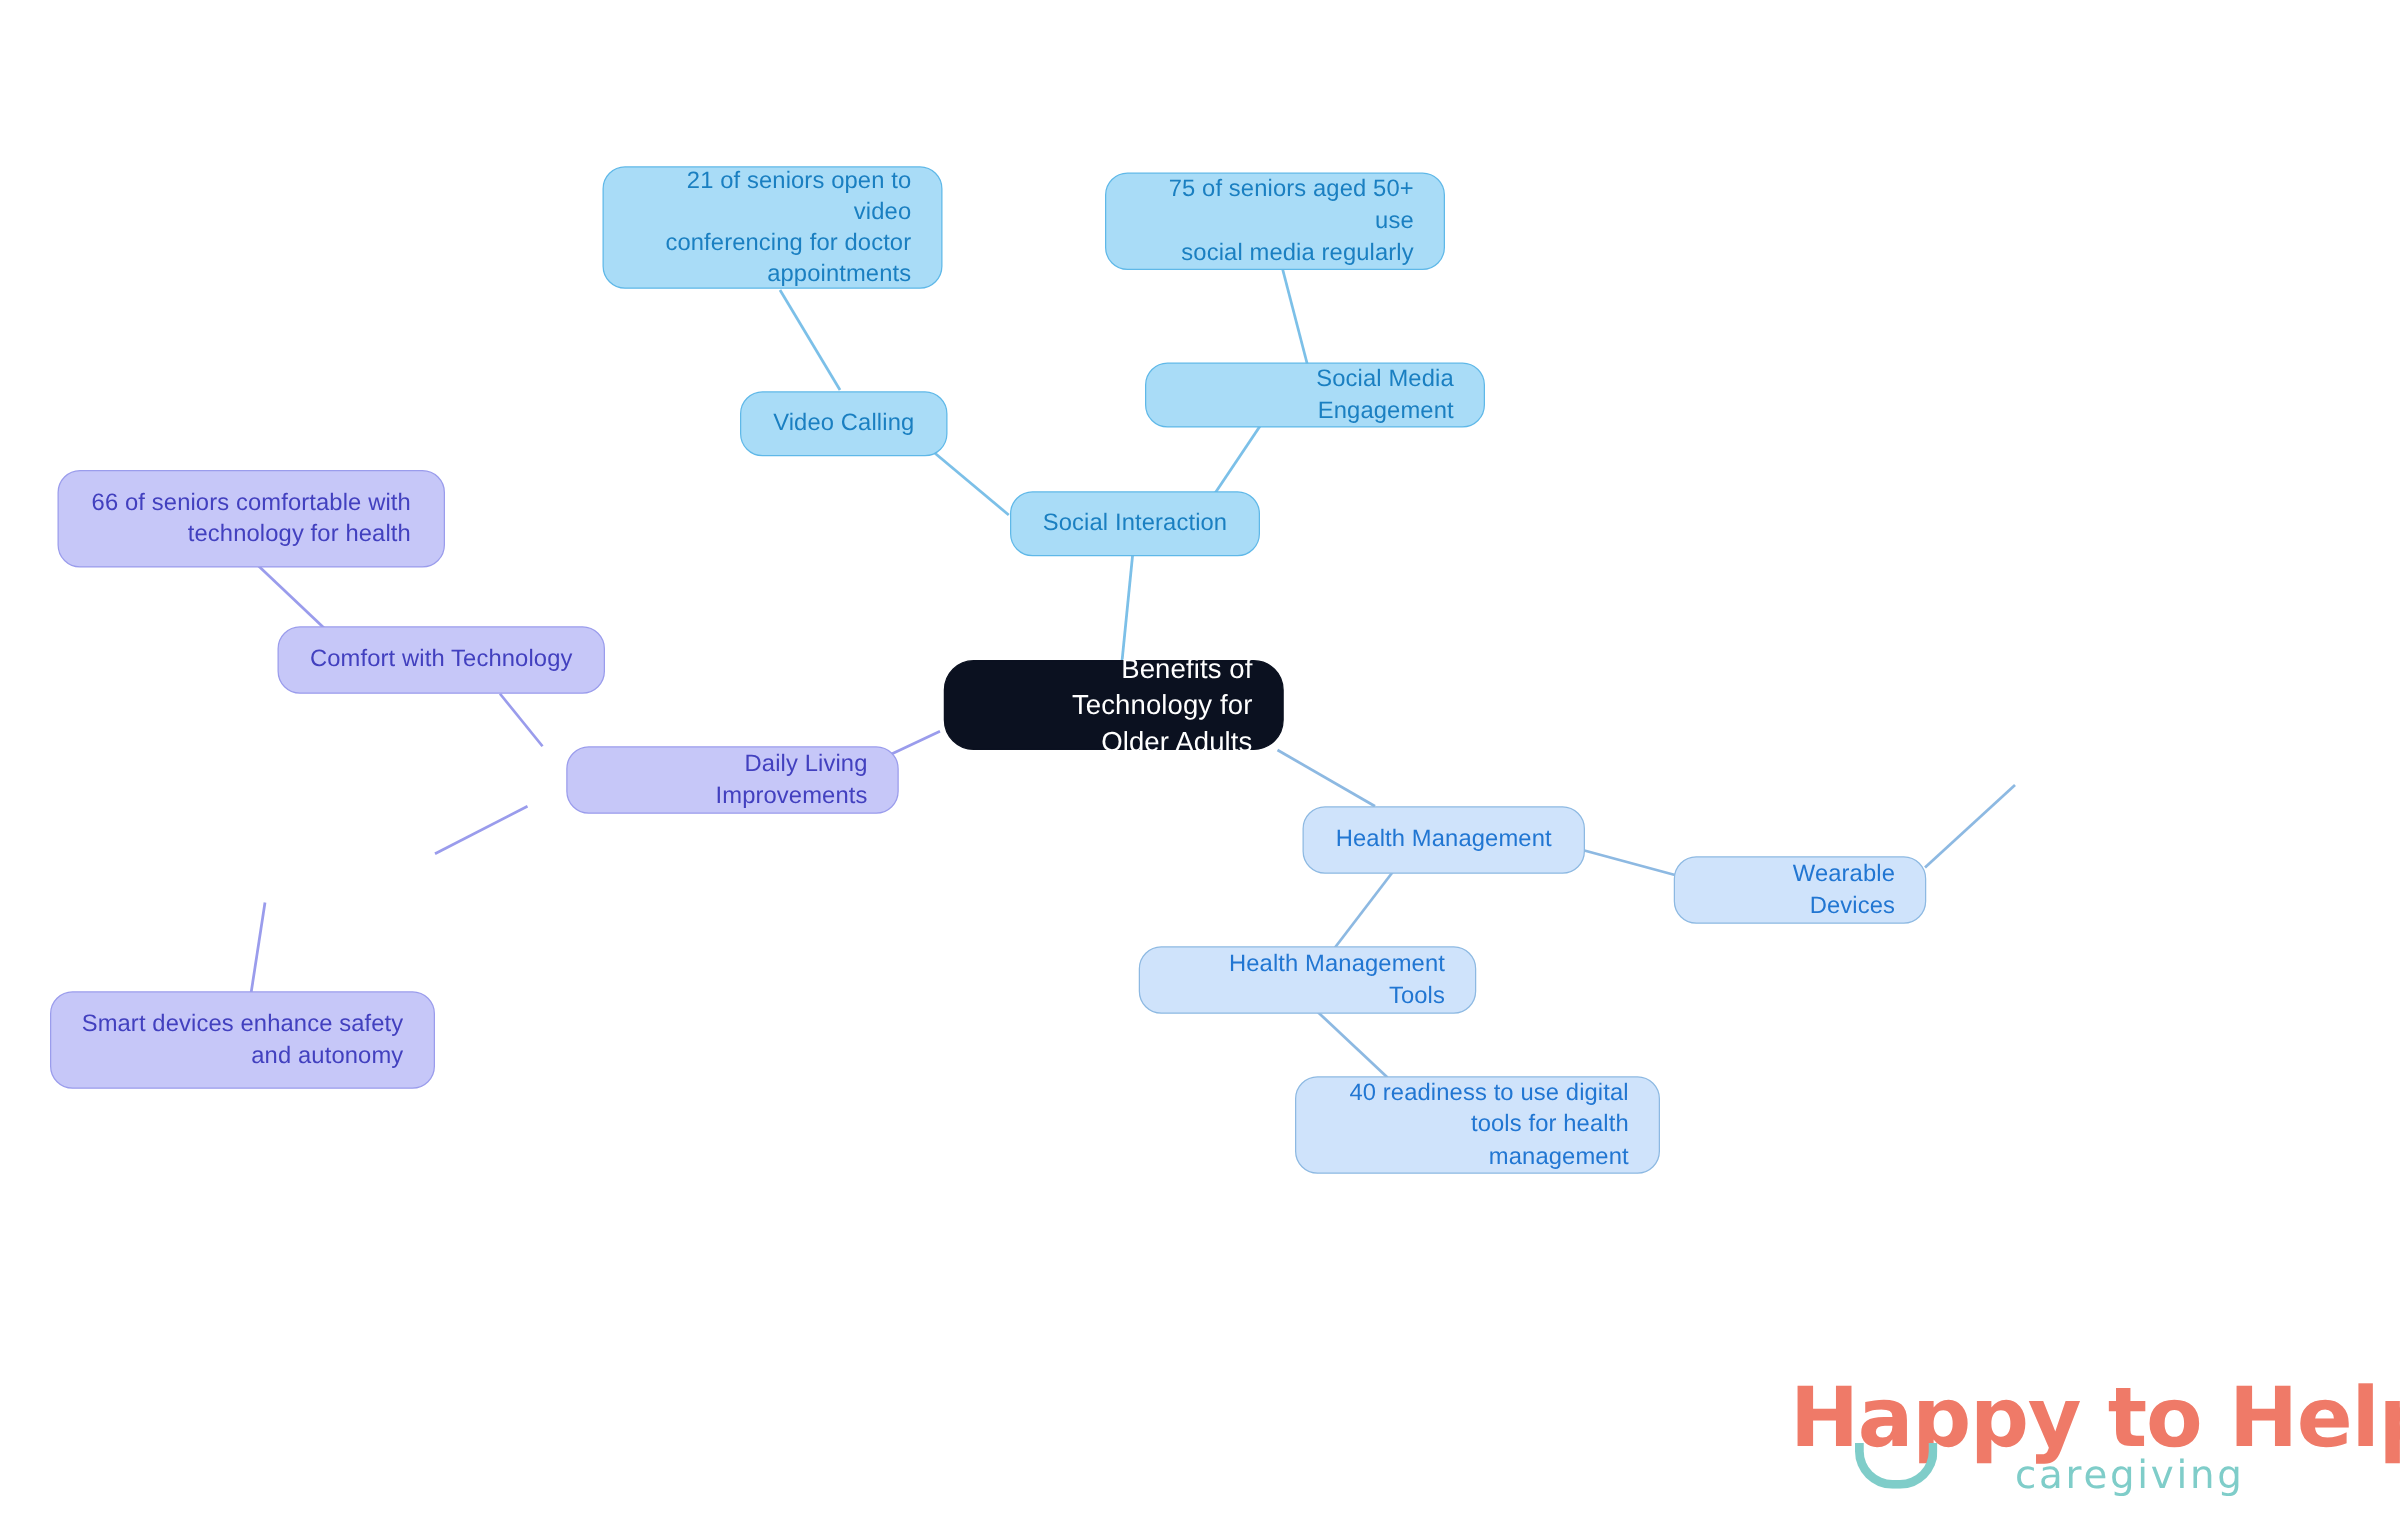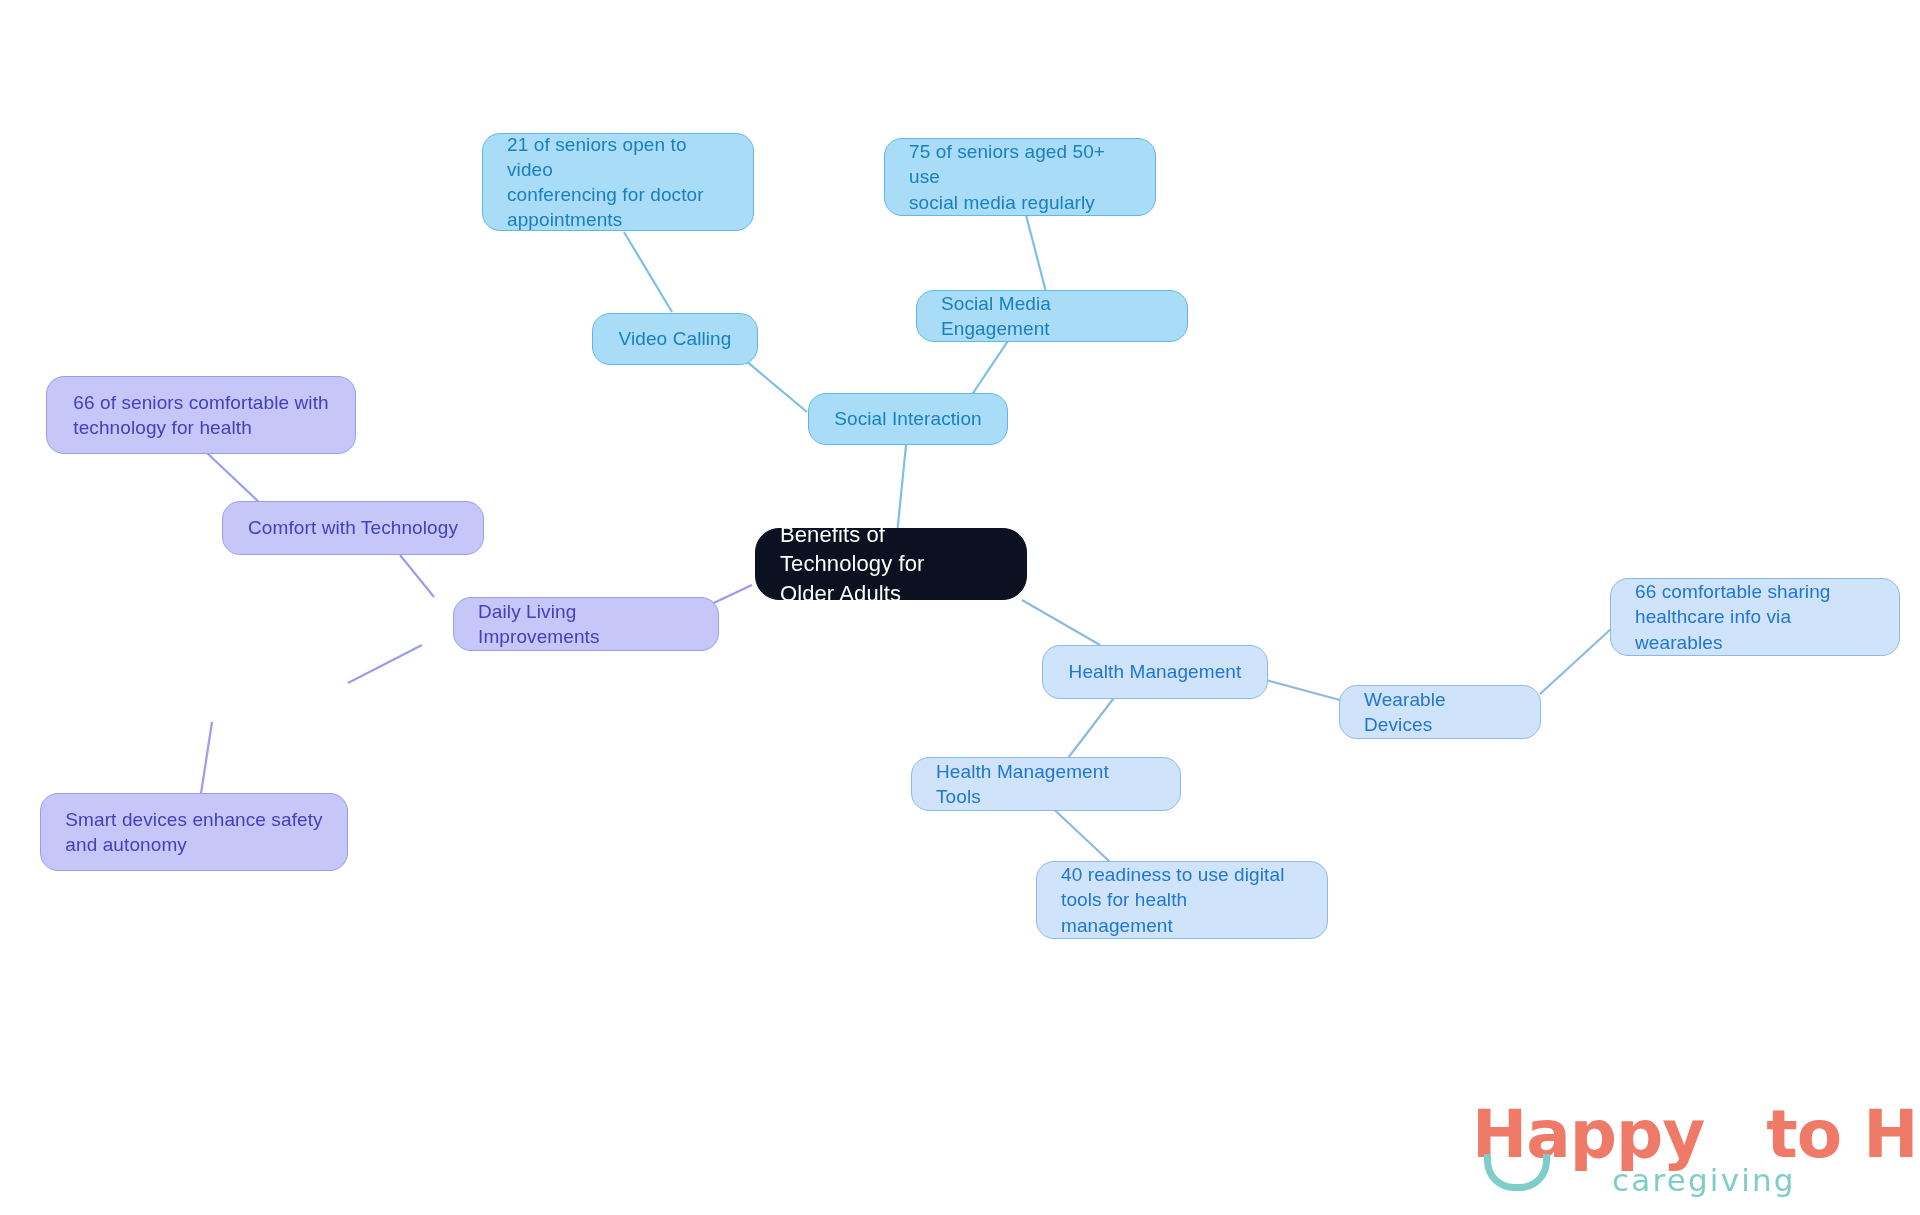"21 of seniors open to" .node { text-align: left -> right }
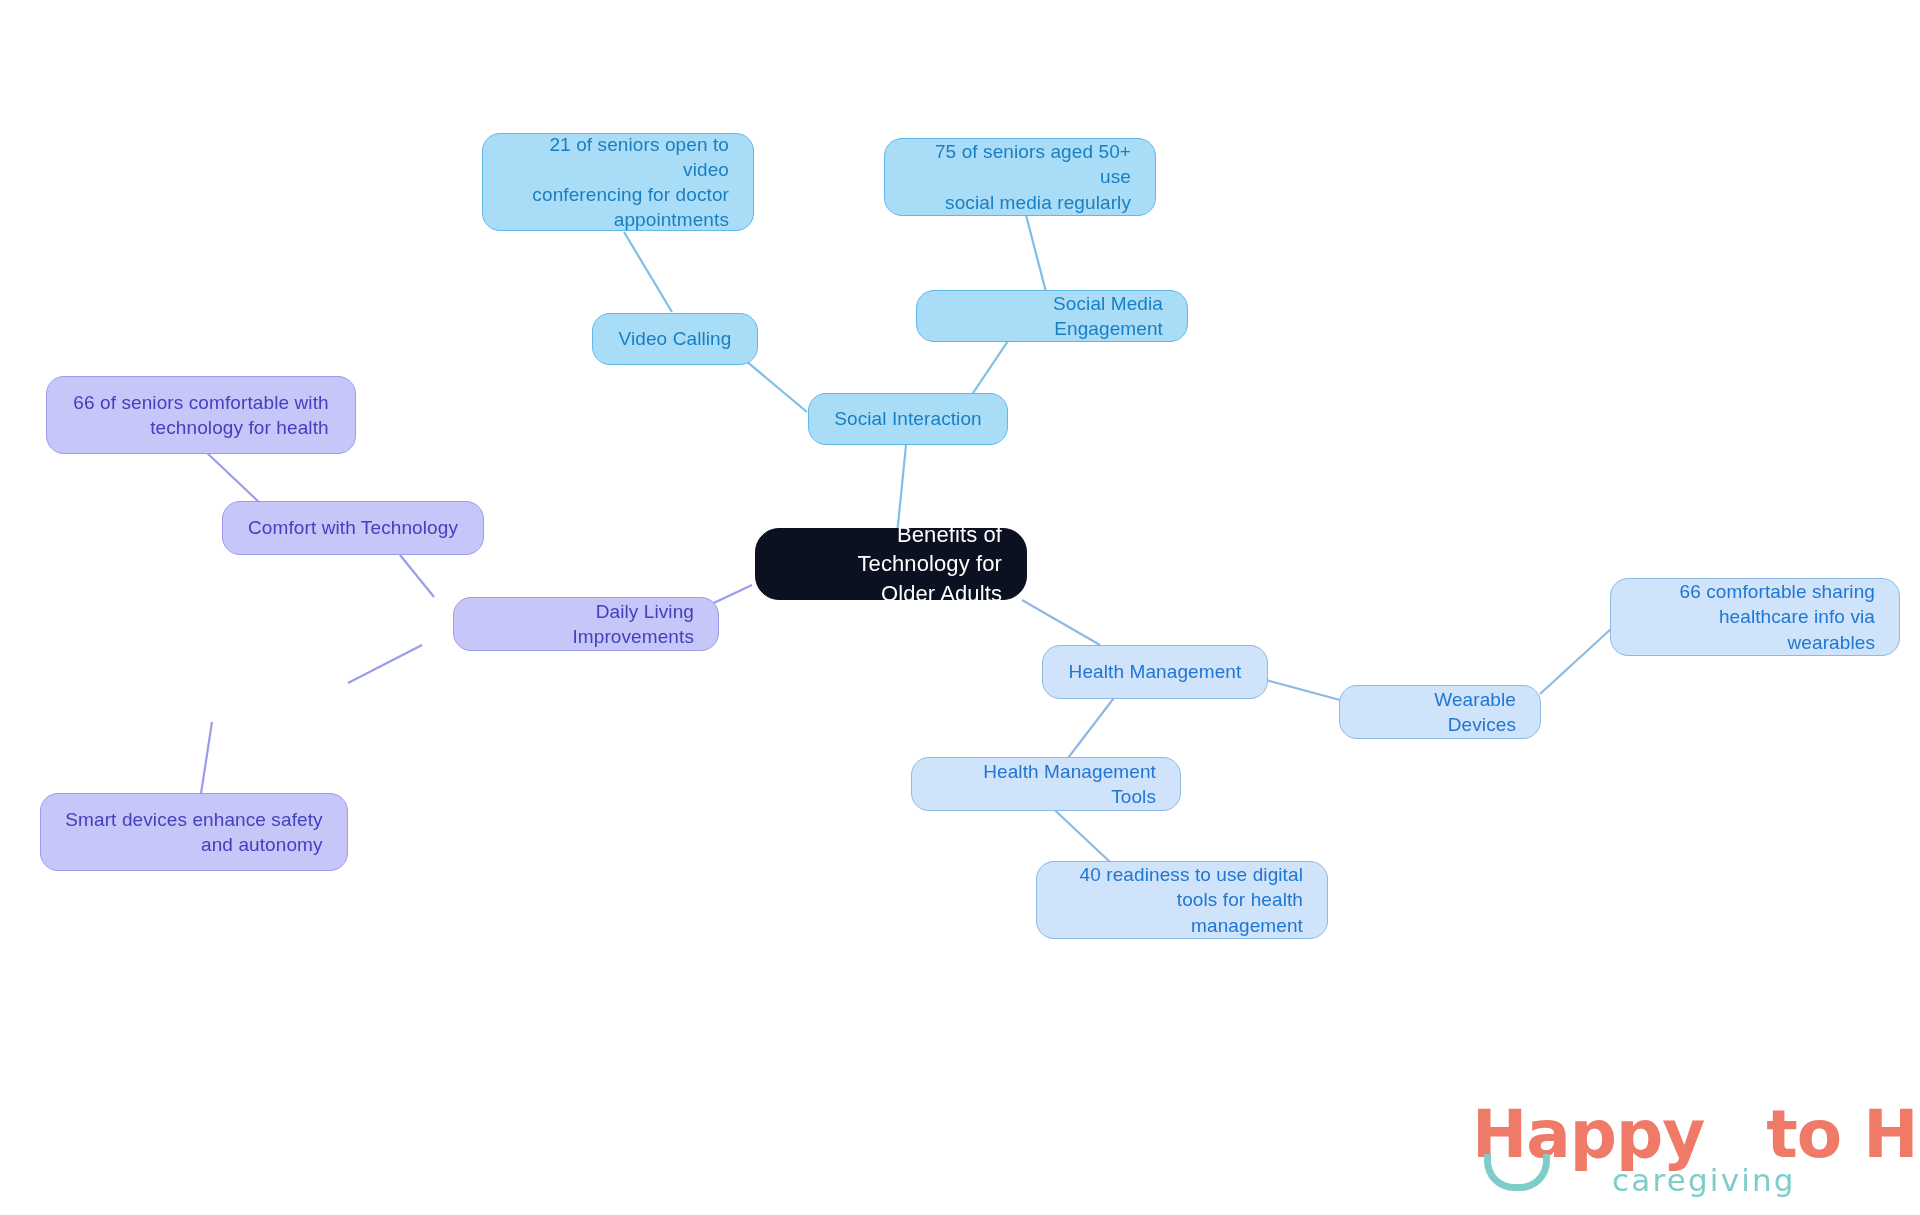"66 comfortable sharing" div.node { html: <div>66 comfortable sharing healthcare info via wearables</div> -> none }
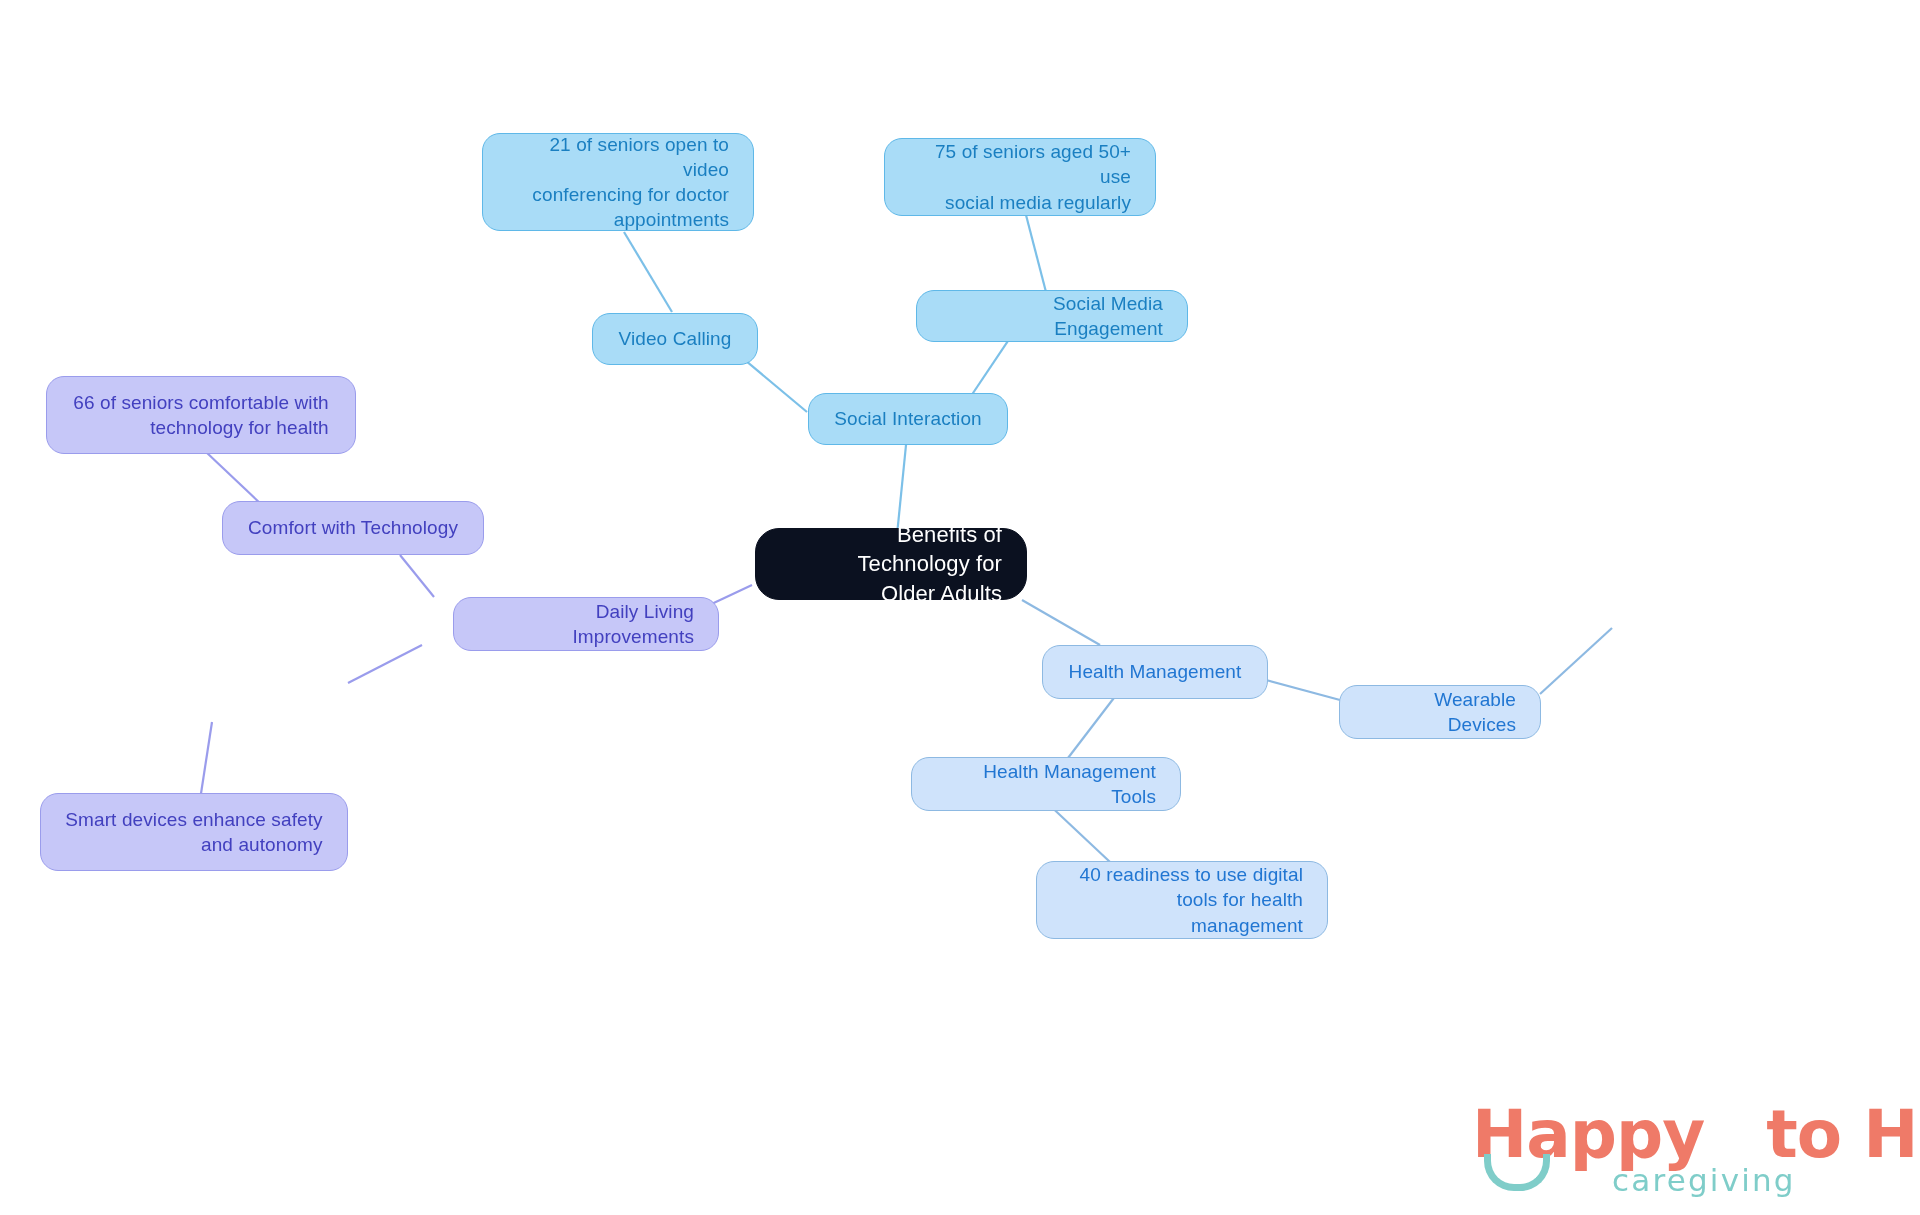"Happy" #logo .coral { margin-left: 40px -> none }
